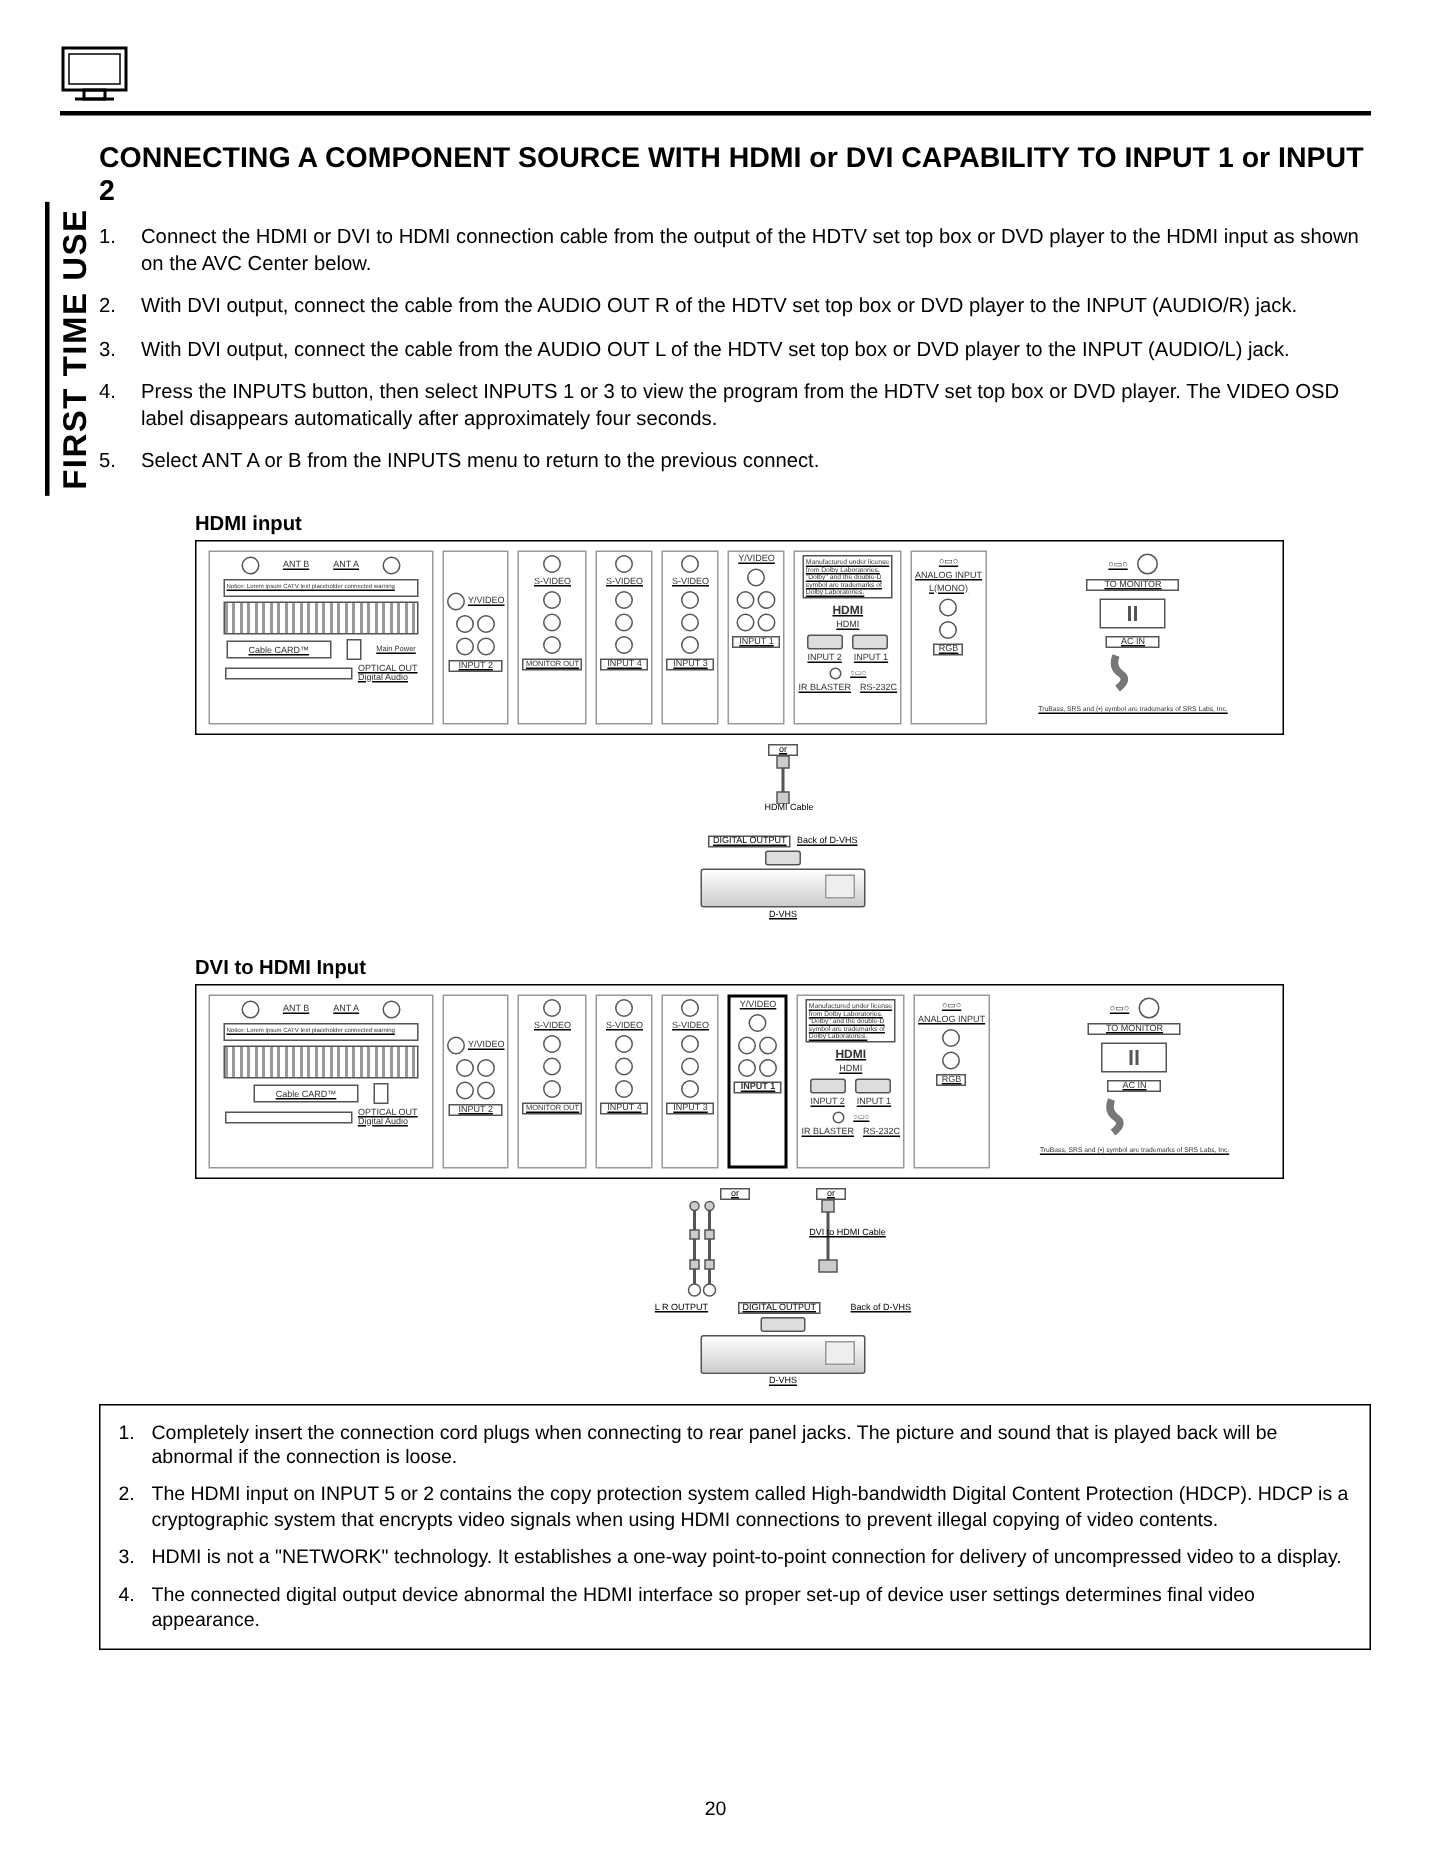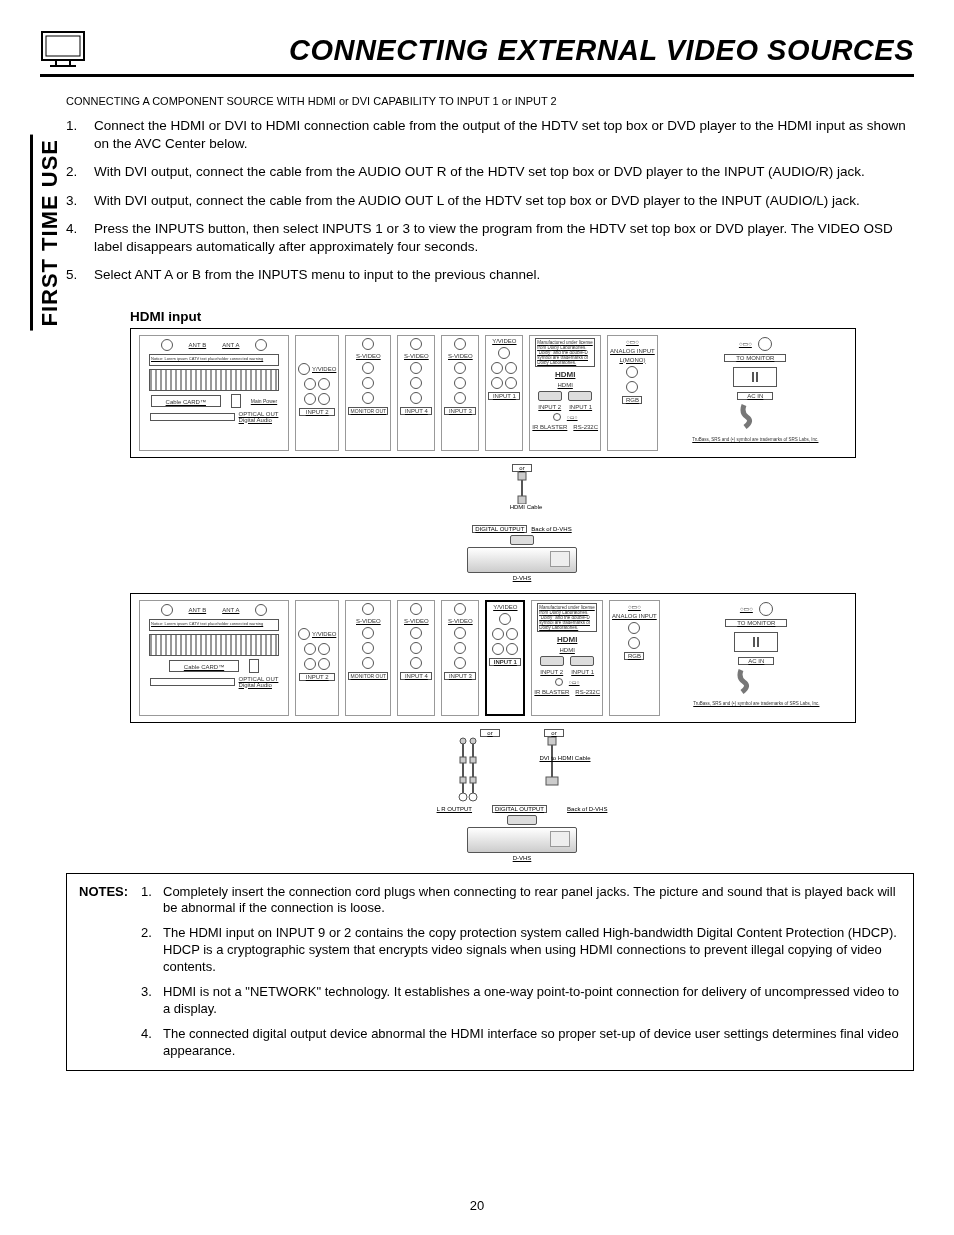"CONNECTING EXTERNAL VIDEO SOURCES" div.page-title { html: <div>CONNECTING EXTERNAL VIDEO SOURCES</div> -> none }
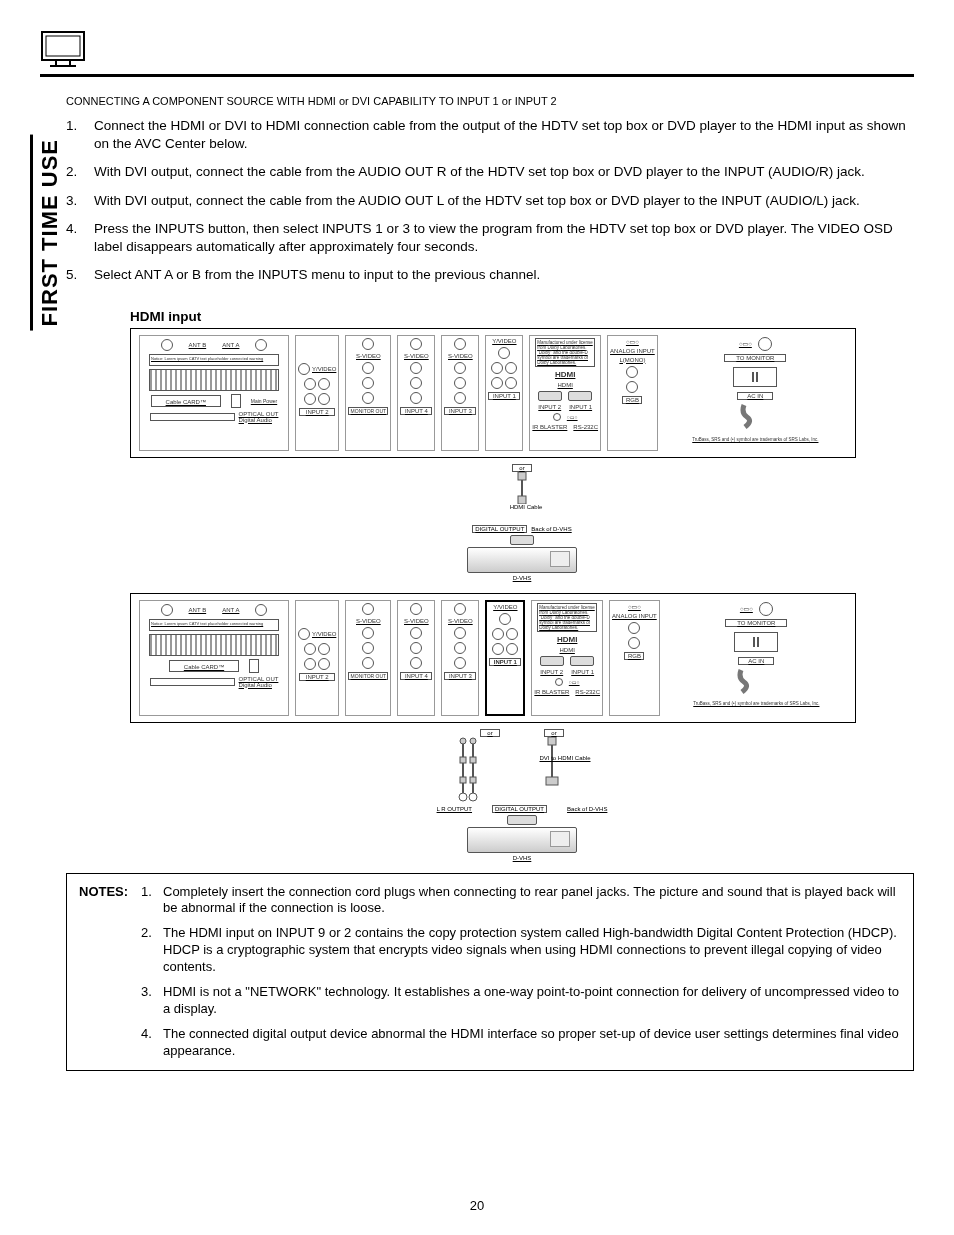"CONNECTING A COMPONENT SOURCE WITH" .section-heading { font-size: 11px -> 19px; font-weight: normal -> bold }
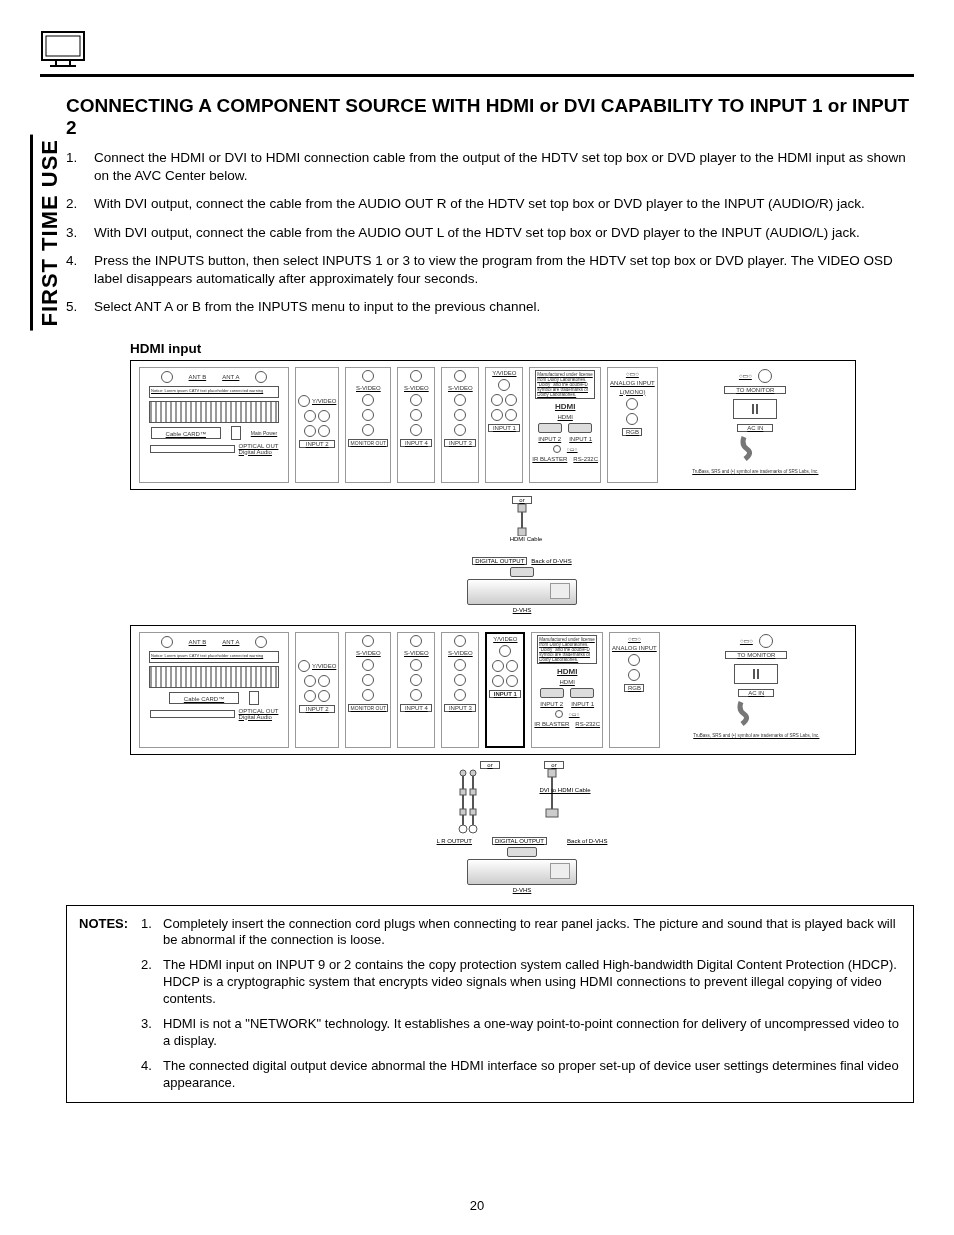"Select ANT A or B" div.step-txt { text: input to the previous channel -> return to the previous connect }
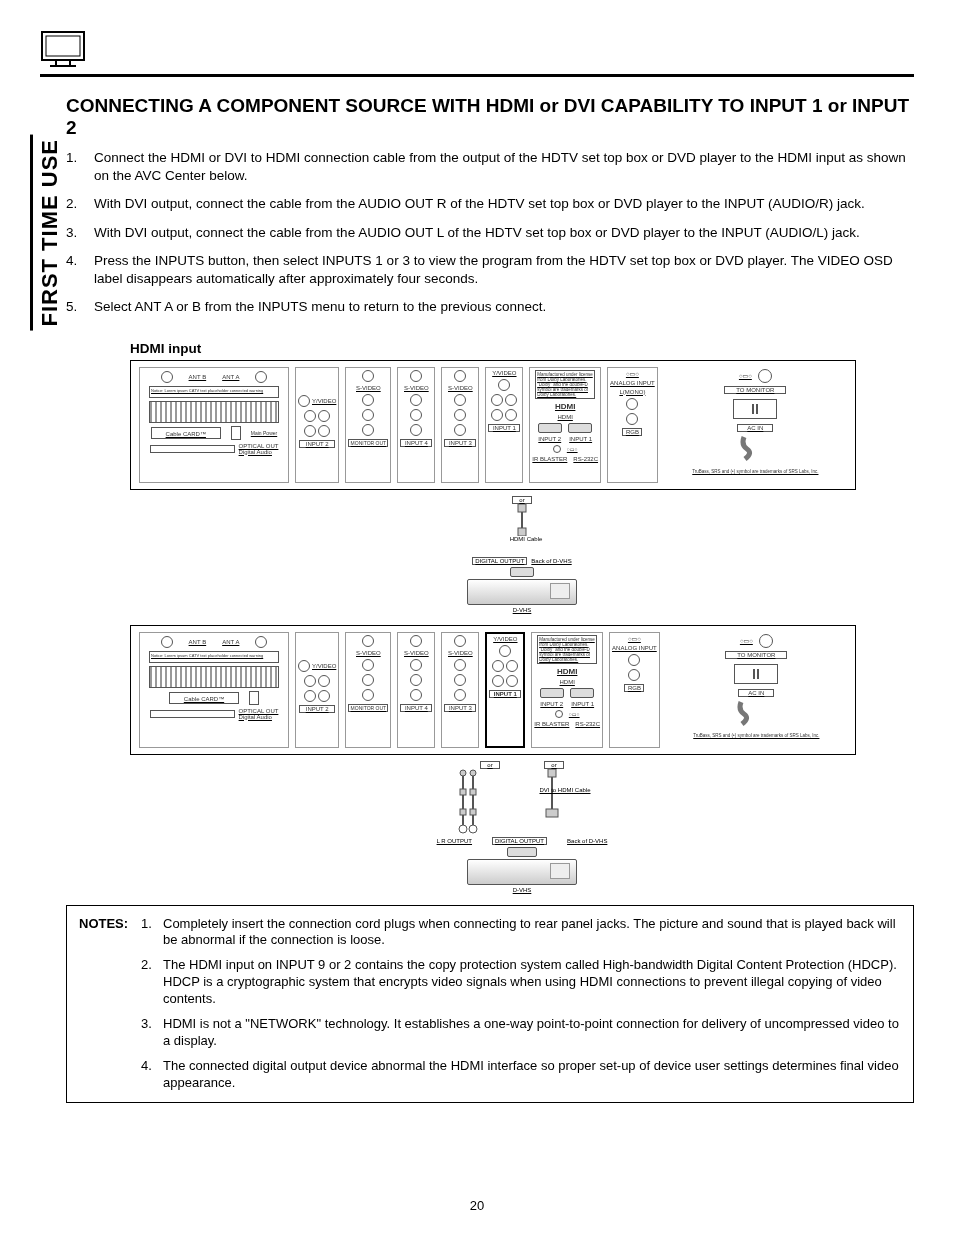"DVI to HDMI Input" div.sub-heading { html: none -> <div>DVI to HDMI Input</div> }
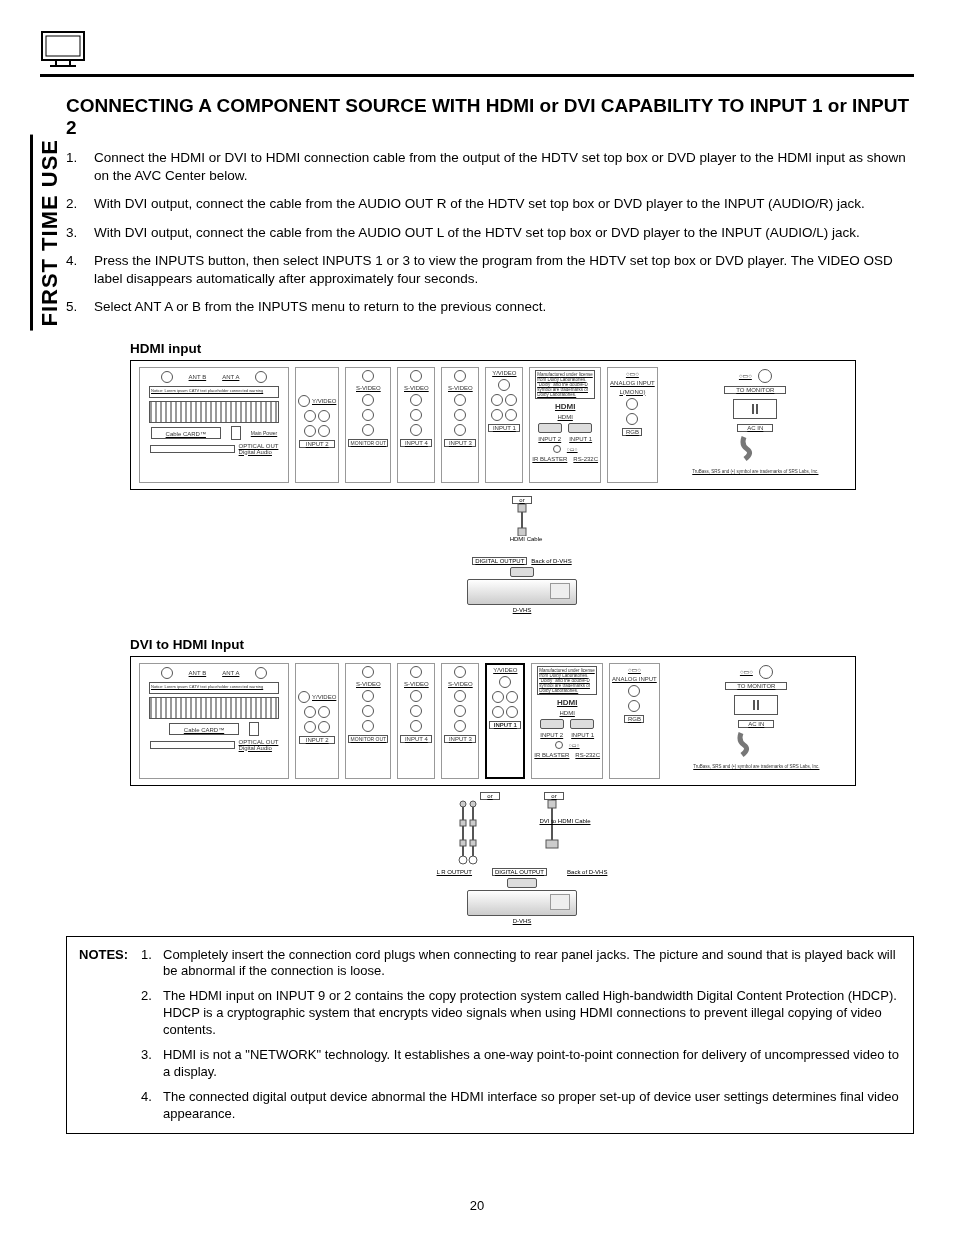"NOTES:" div.notes-label { html: <div>NOTES:</div> -> none }
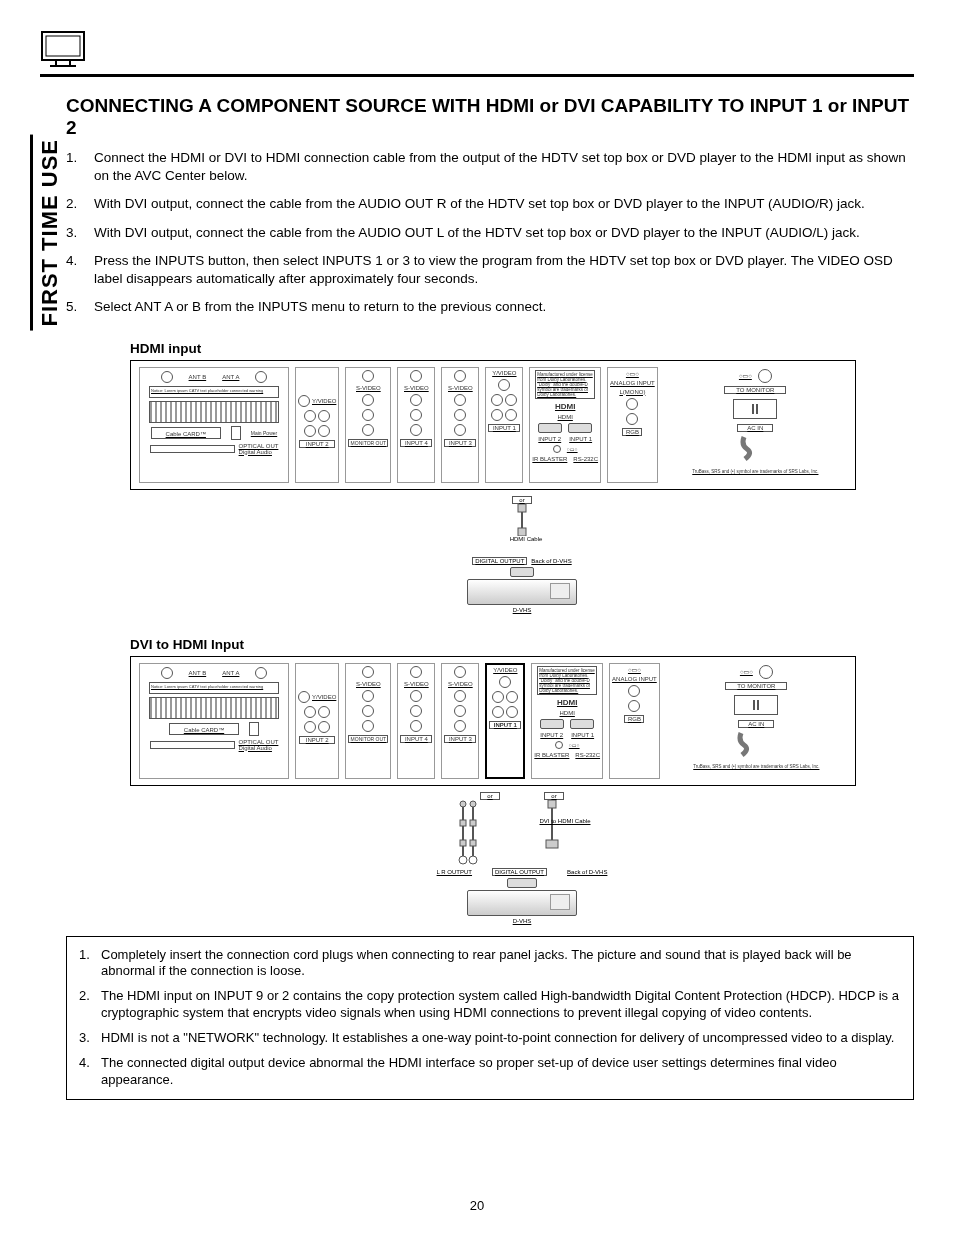"The HDMI input on INPUT" div.note-t { text: 9 -> 5 }
